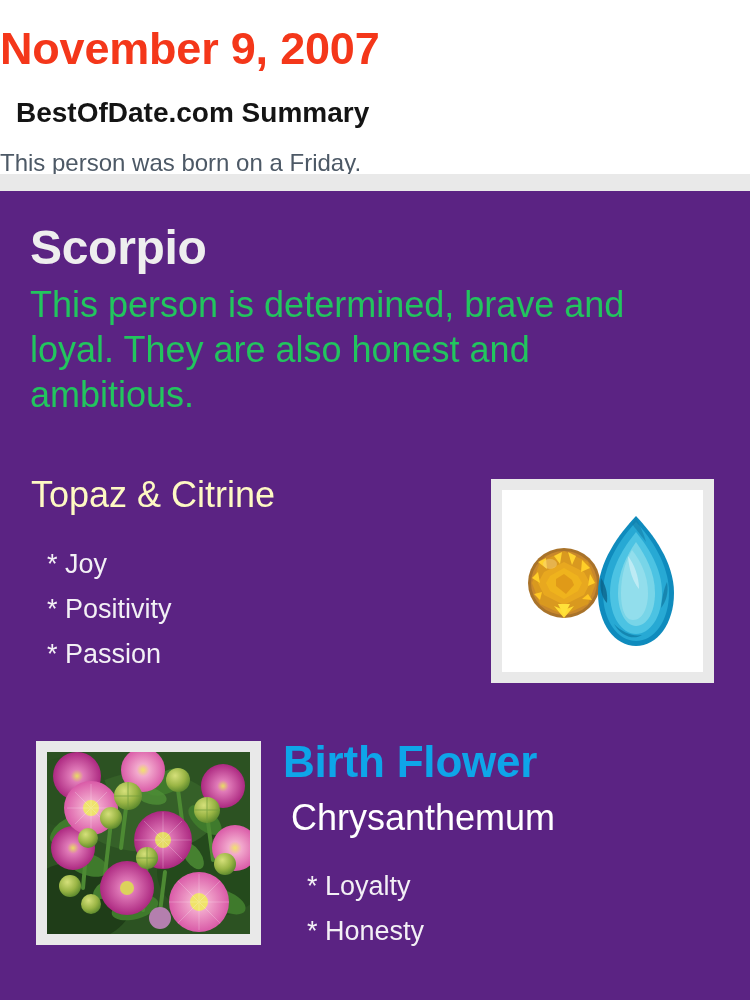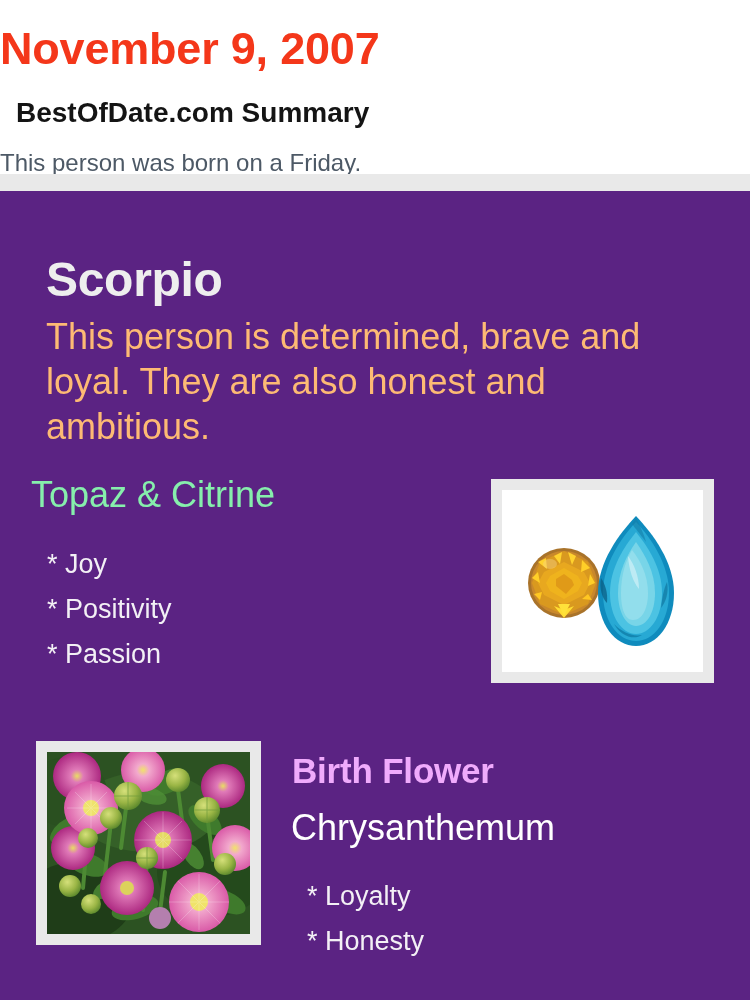"Scorpio" .sign-block { left: 46px -> 30px; margin-top: 32px -> none }
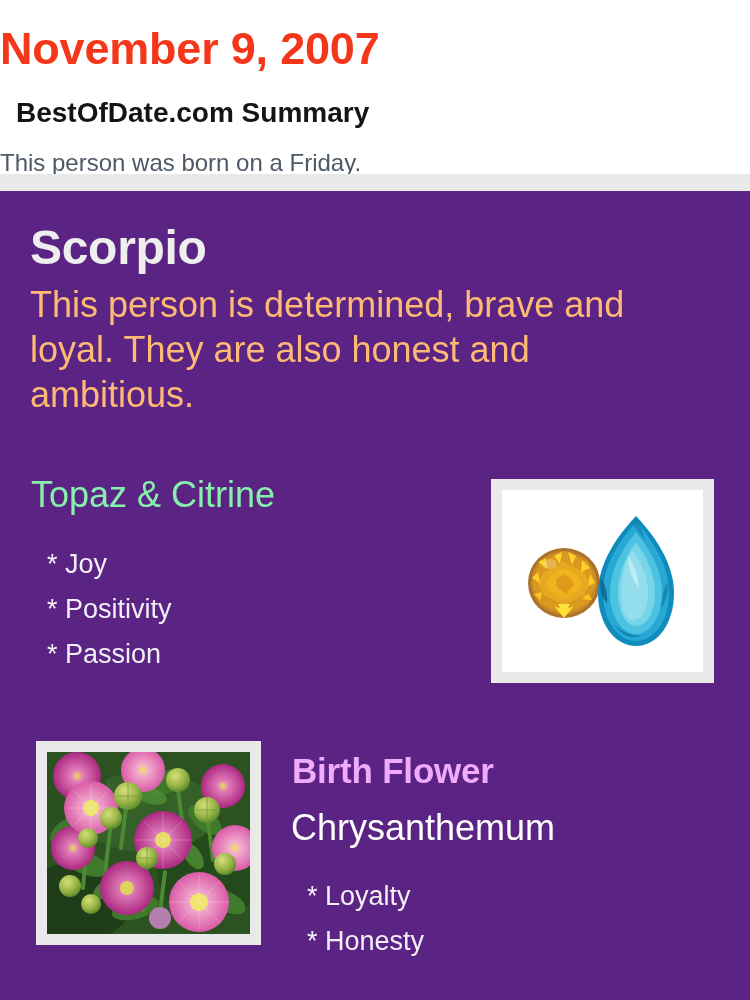"This person is determined, brave" .sign-desc { color: #fdba74 -> #22c55e }
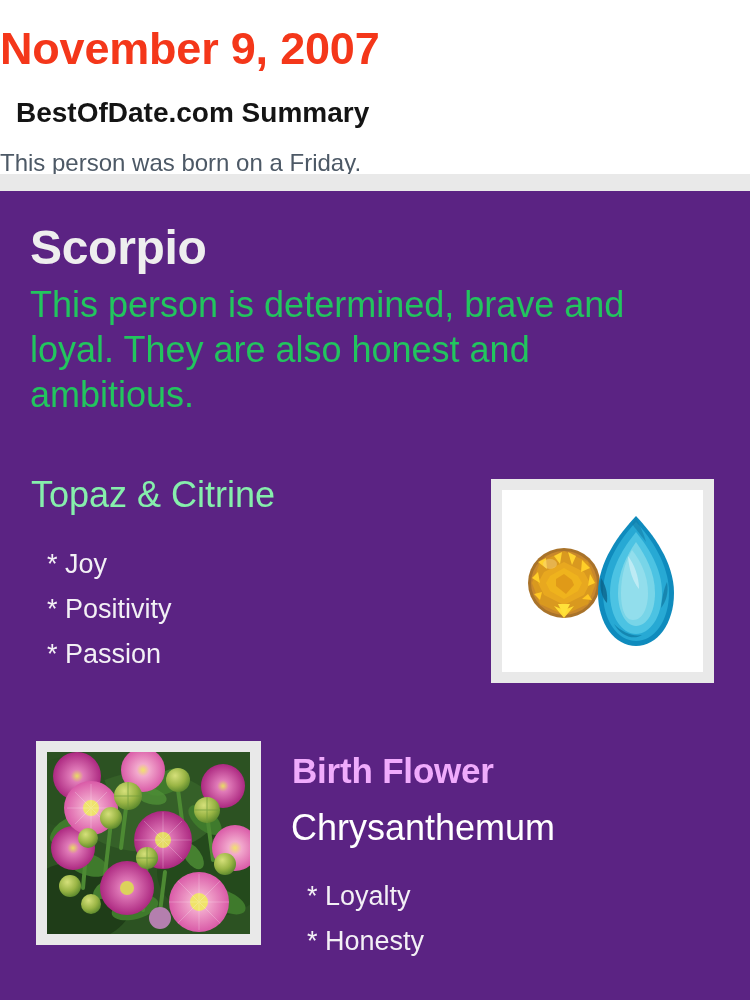"Topaz & Citrine" .stone-sub { color: #86efac -> #fef9c3 }
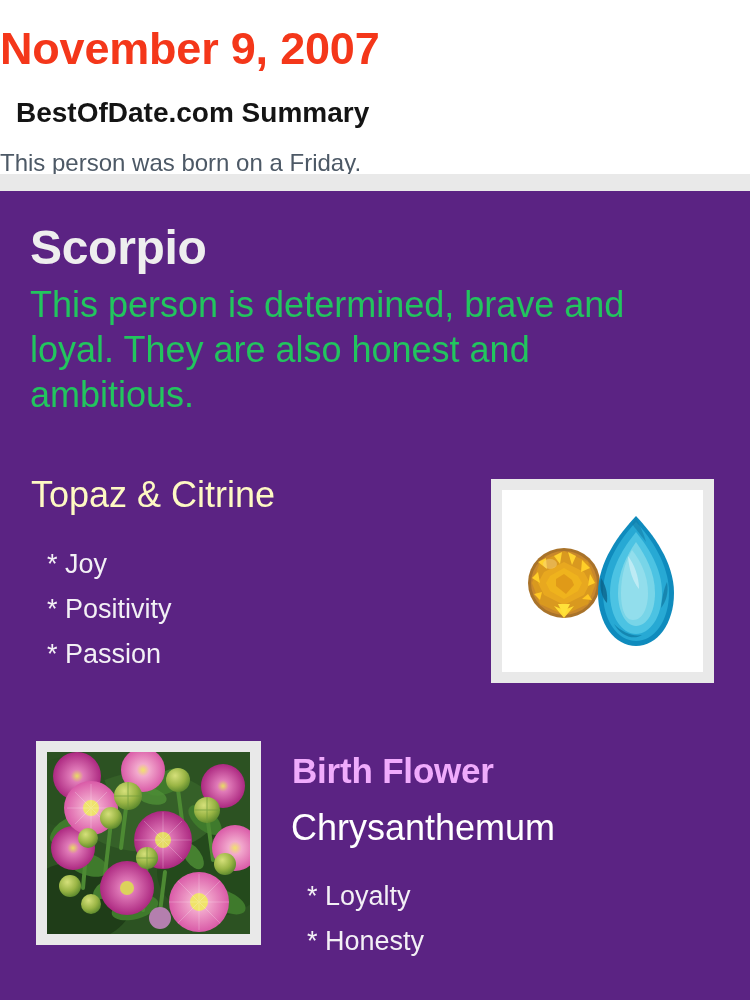"Birth Flower" .flower-title { color: #f0abfc -> #0ea5e9; font-size: 35px -> 44px; margin: 9px -> 0 }
